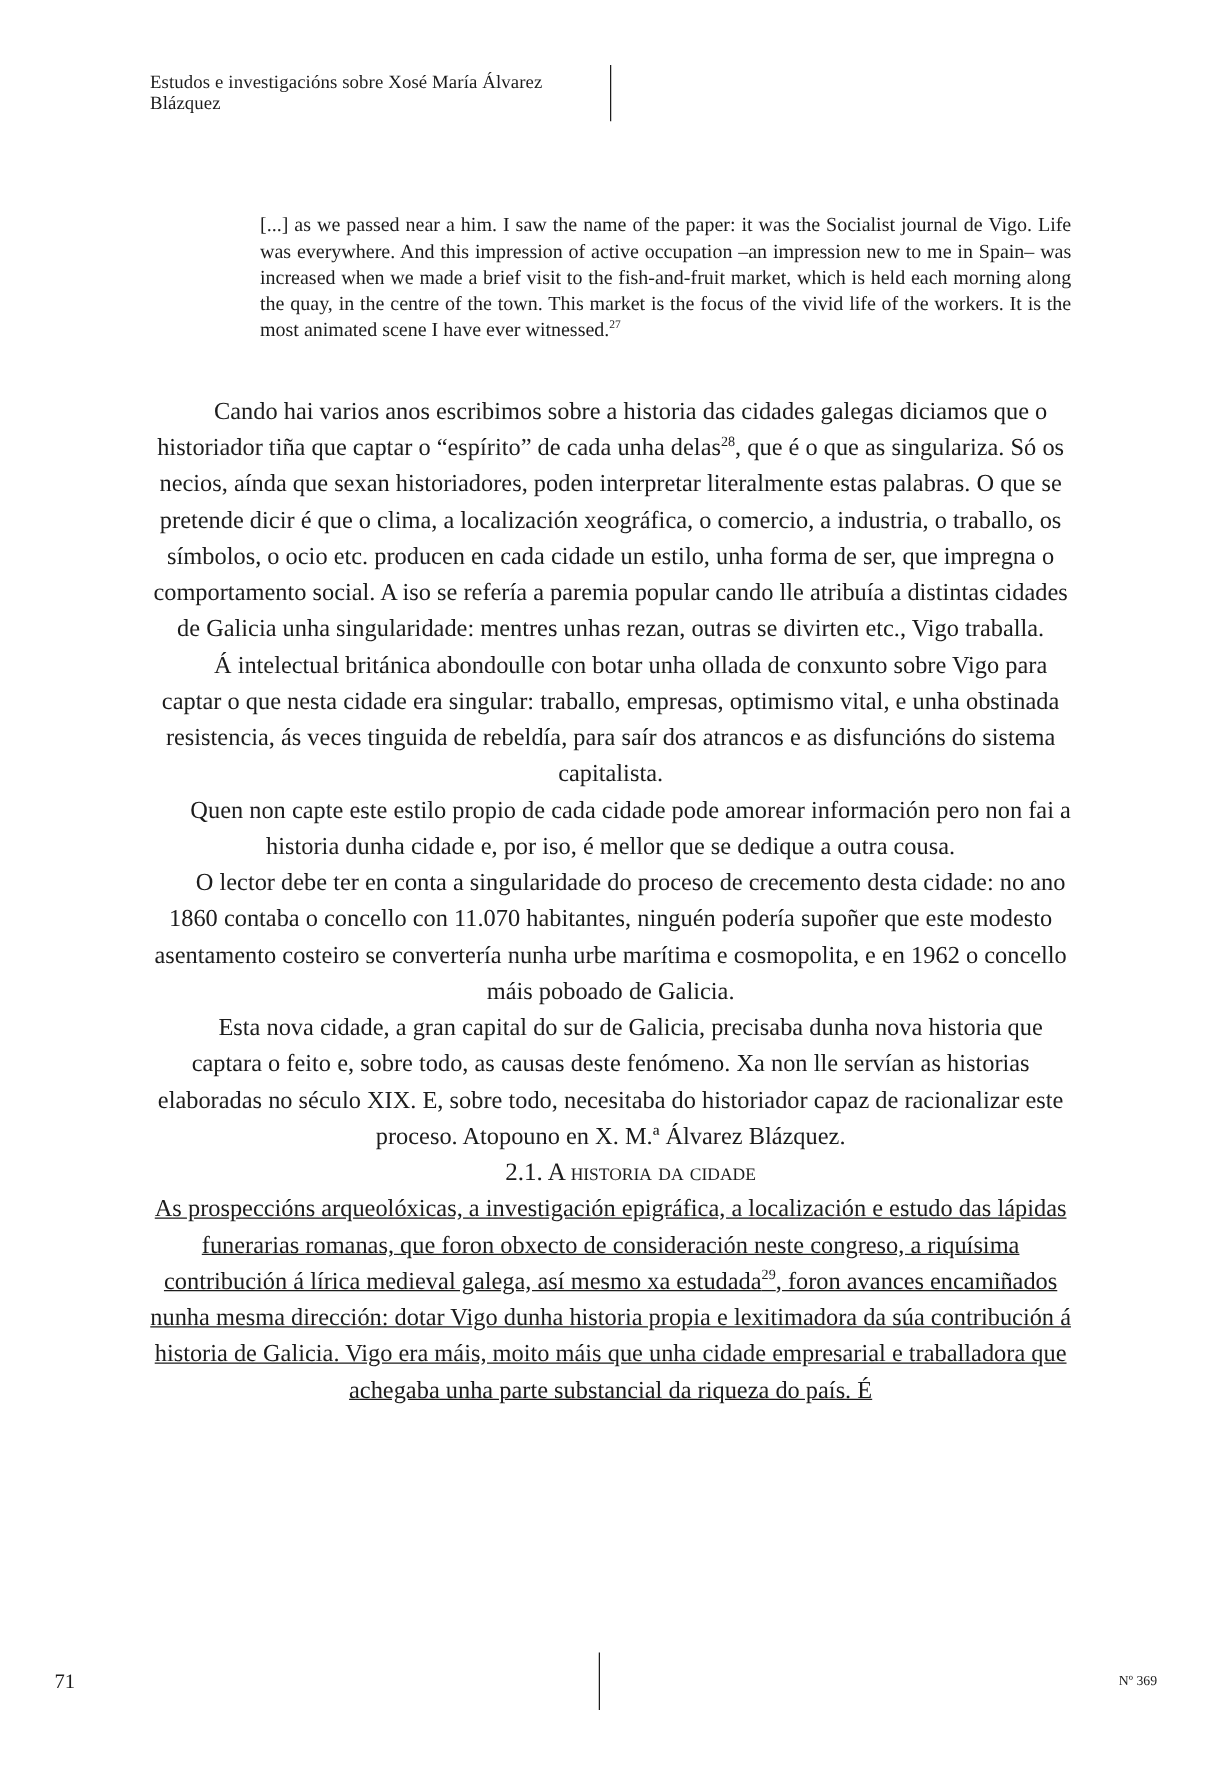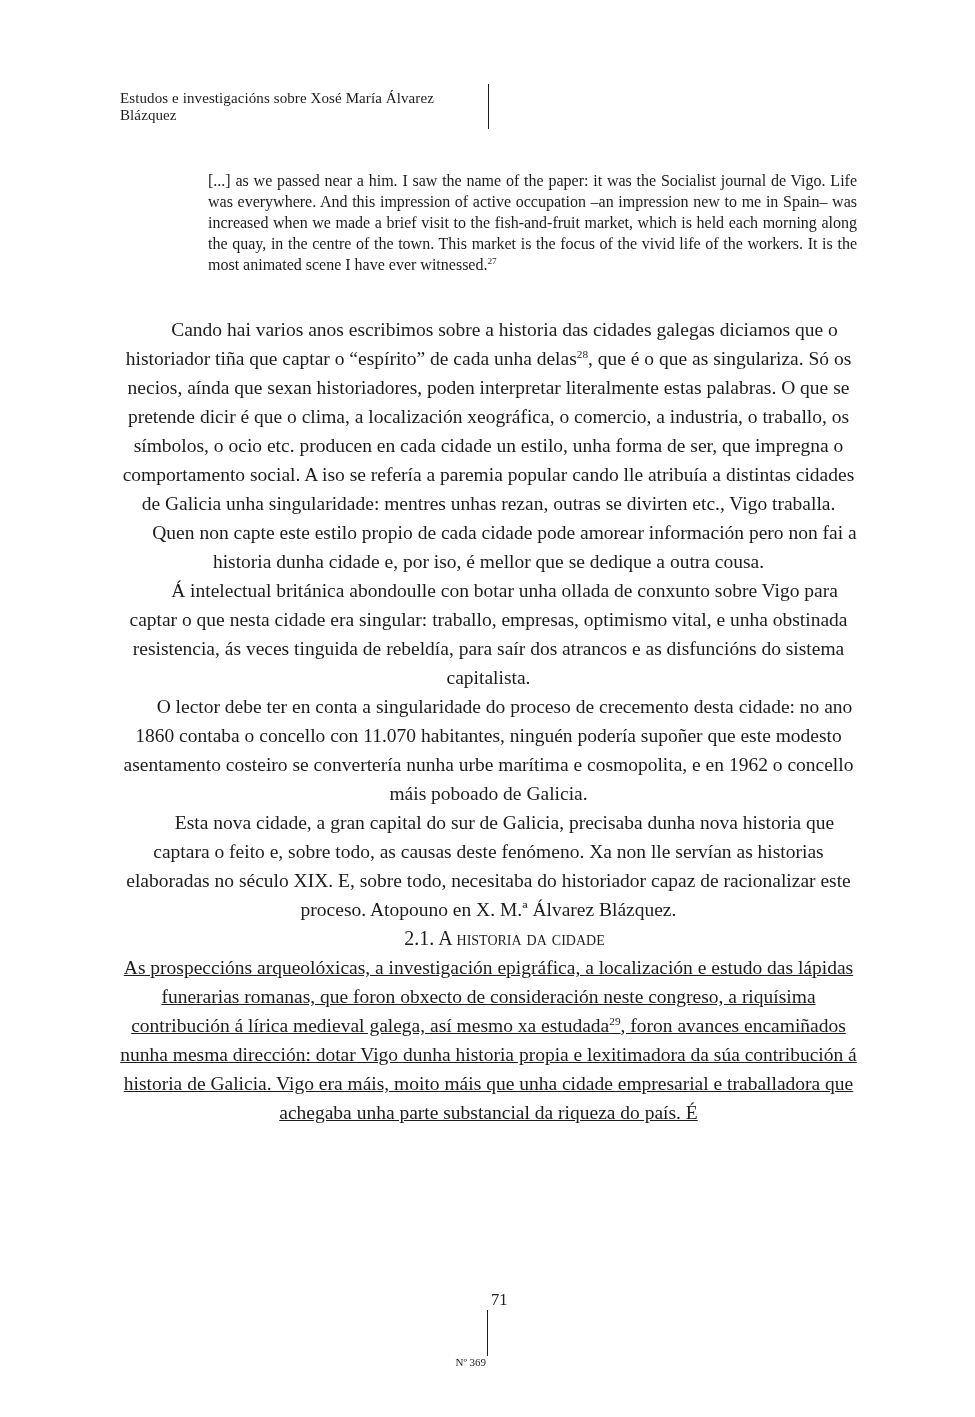"Estudos e investigacións sobre Xosé" .header { margin-top: 32px -> none }
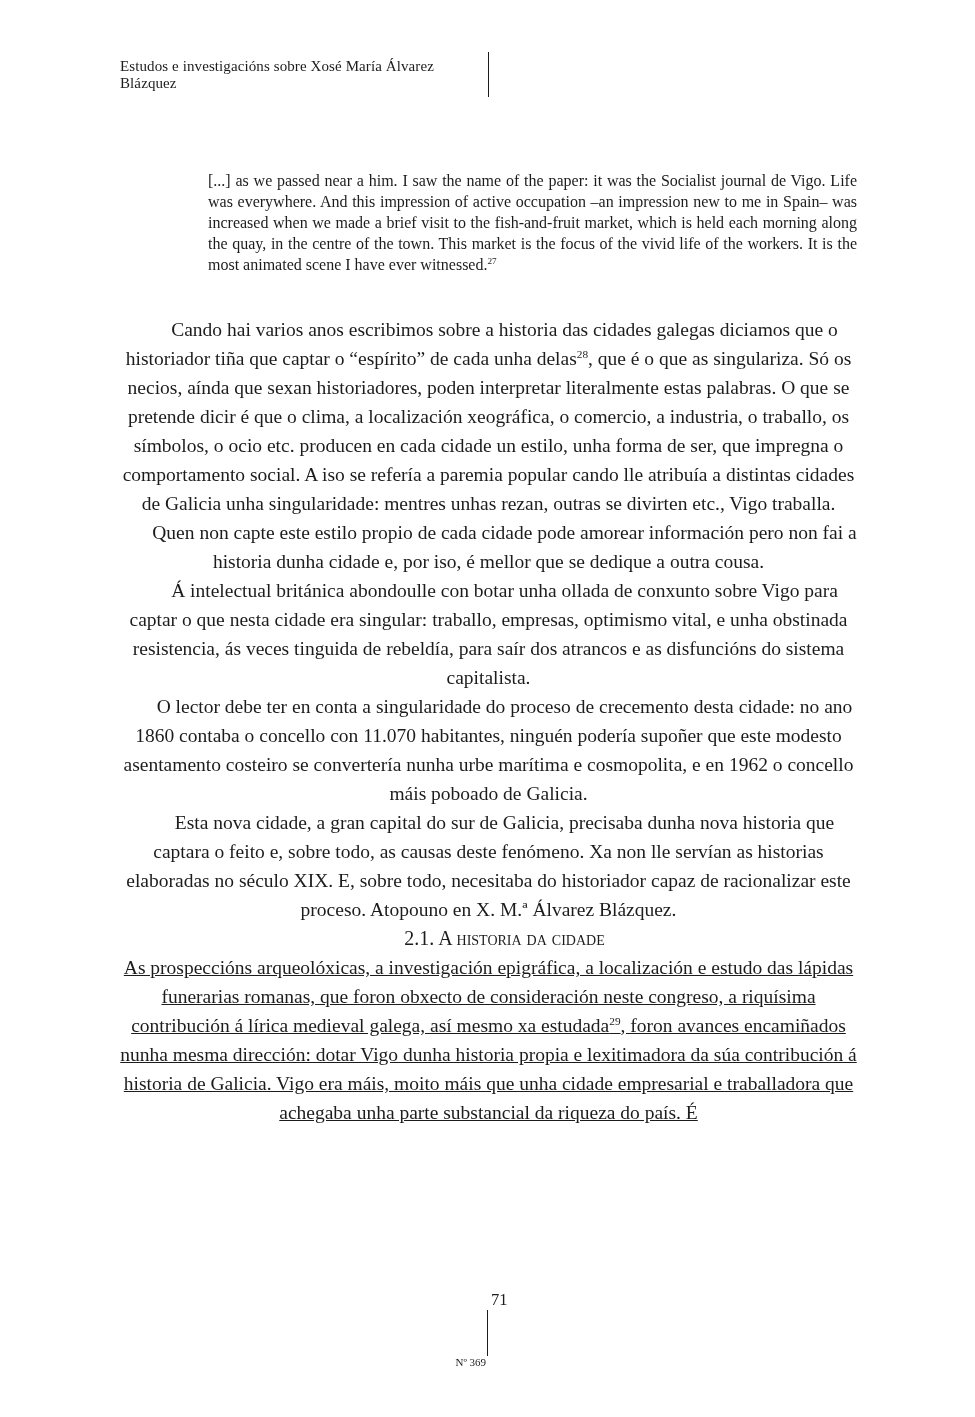"Quen non capte este estilo" p { order: before "Á intelectual británica abondoulle con" -> after "Á intelectual británica abondoulle con" }
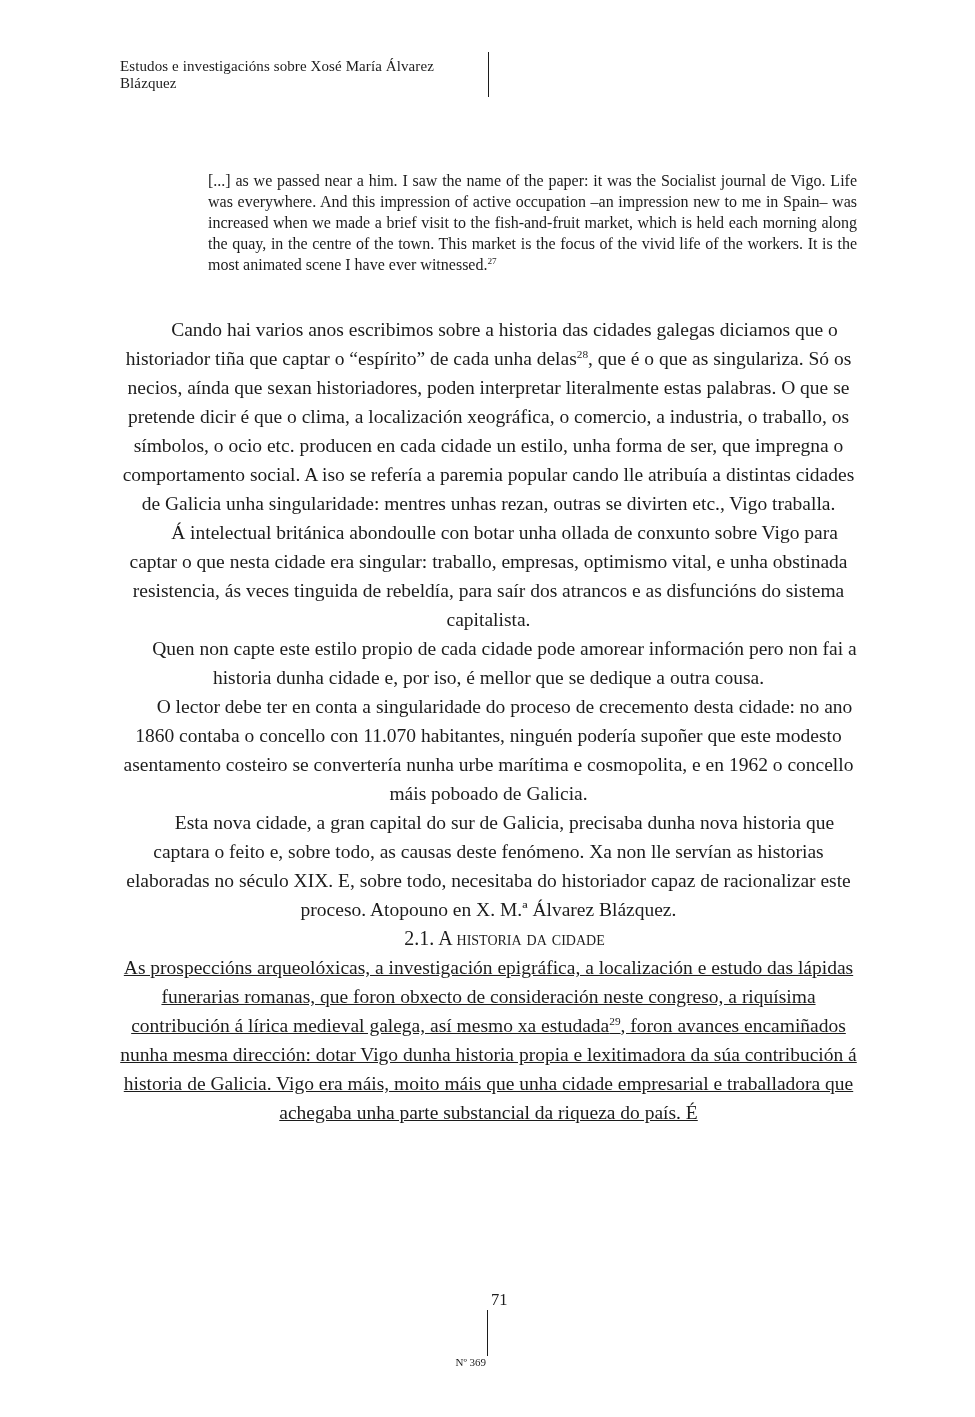"71" .footer { flex-direction: column -> none; justify-content: flex-end -> space-between }
